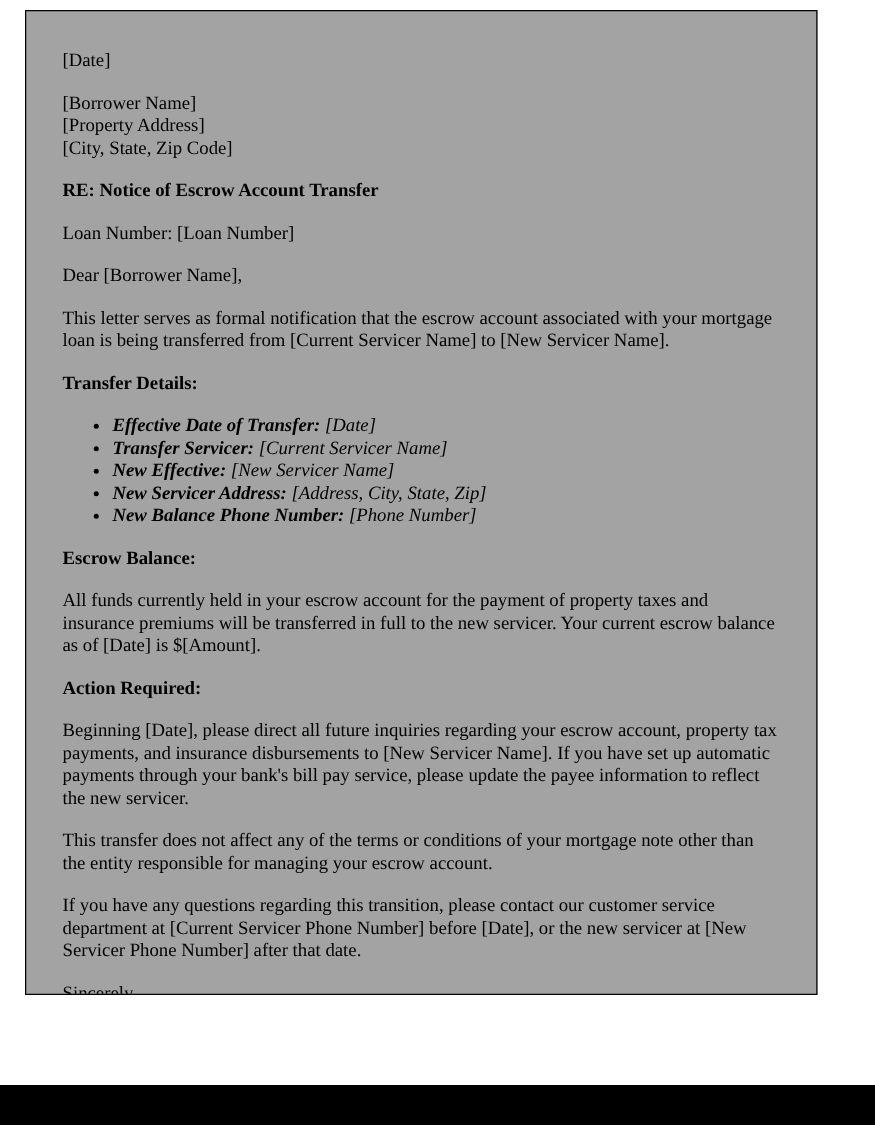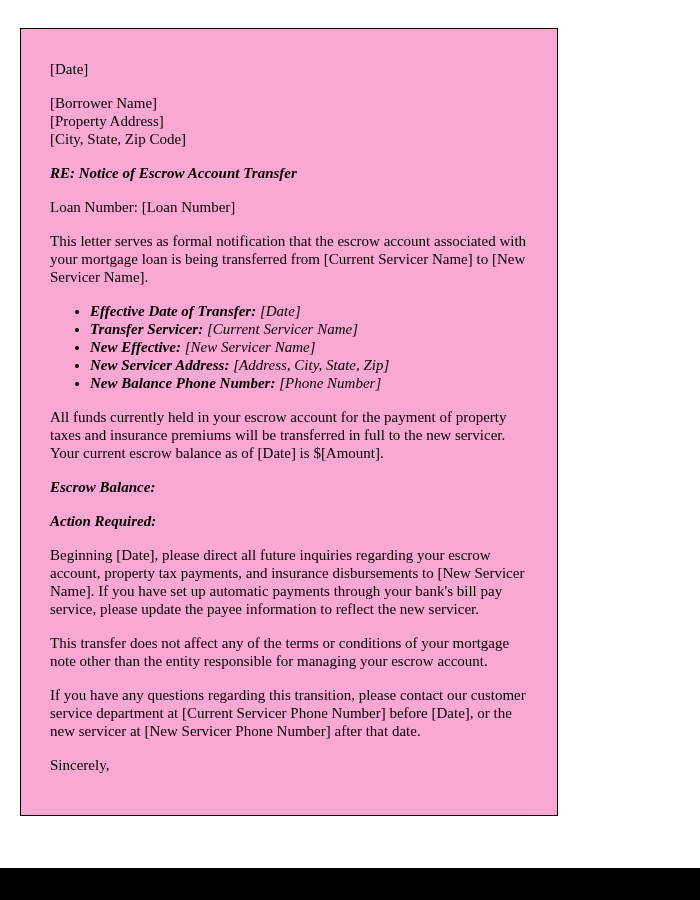"[Date]" .page { background: #f9a8d4 -> #a3a3a3; top: 28px -> 8px; width: 538px -> 634px }
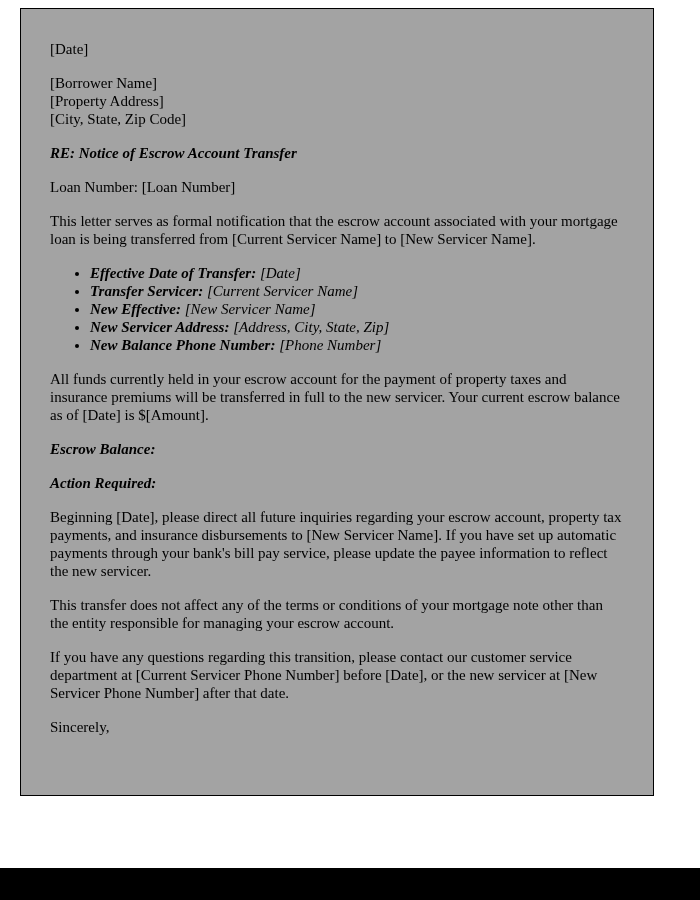"RE: Notice of Escrow Account" .bold { font-style: italic -> none }
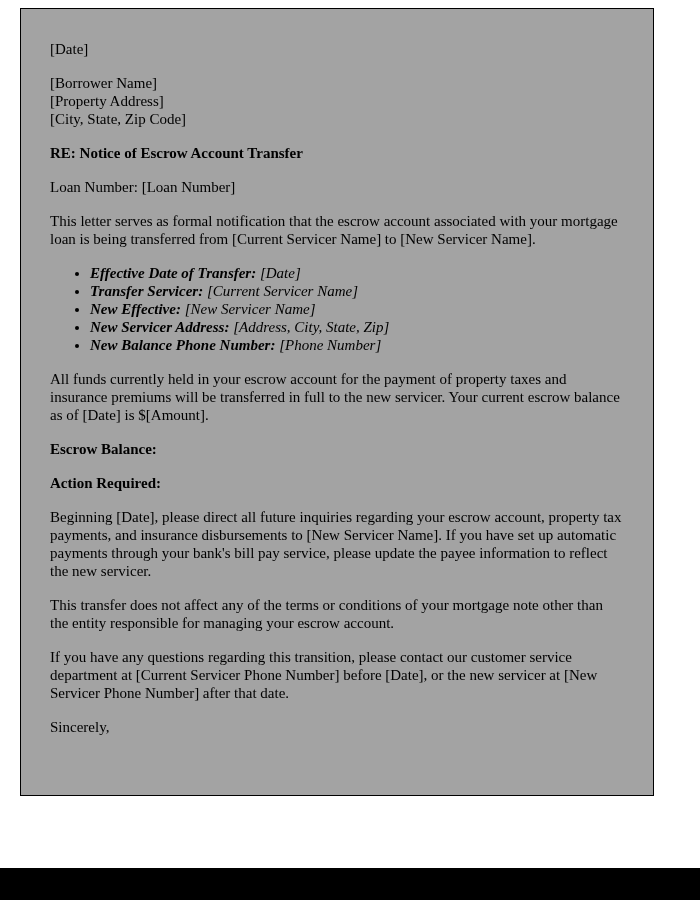"Dear [Borrower Name]," p.para { html: none -> <p>Dear [Borrower Name],</p> }
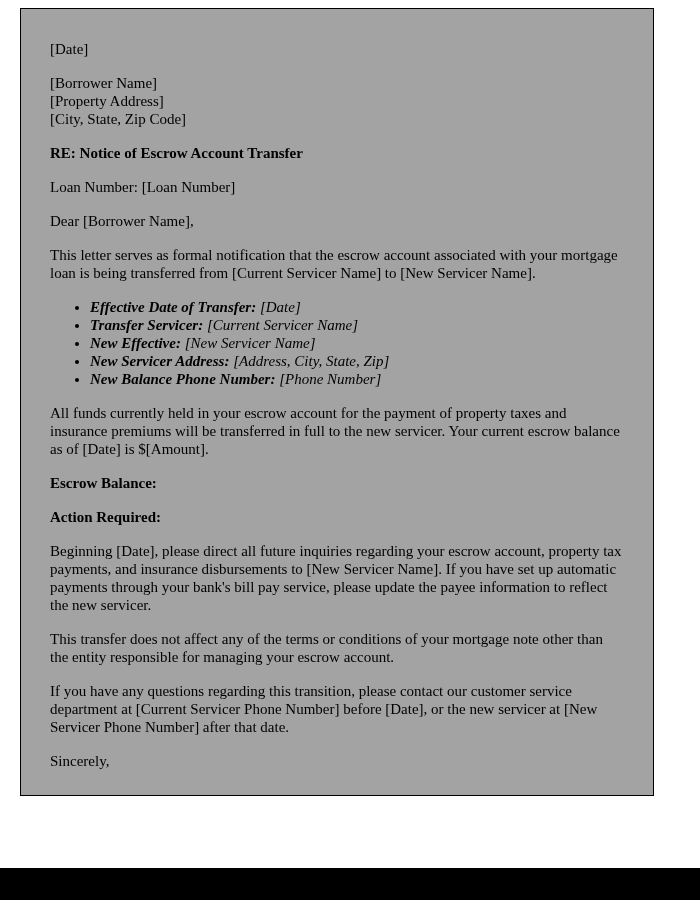"Transfer Details:" p.para { html: none -> <p>Transfer Details:</p> }
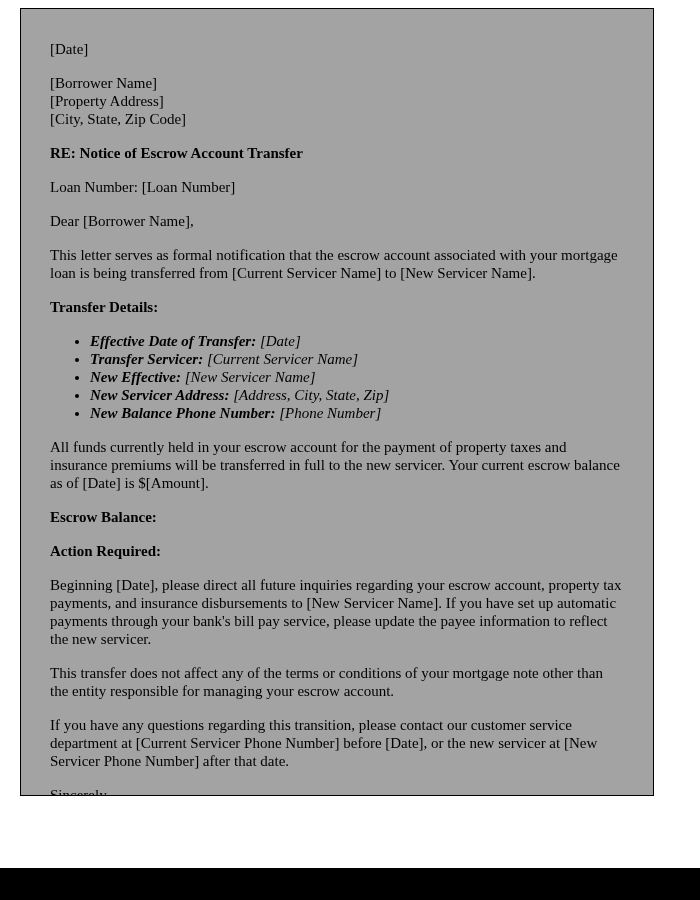"All funds currently held in" p.para { order: before "Escrow Balance:" -> after "Escrow Balance:" }
